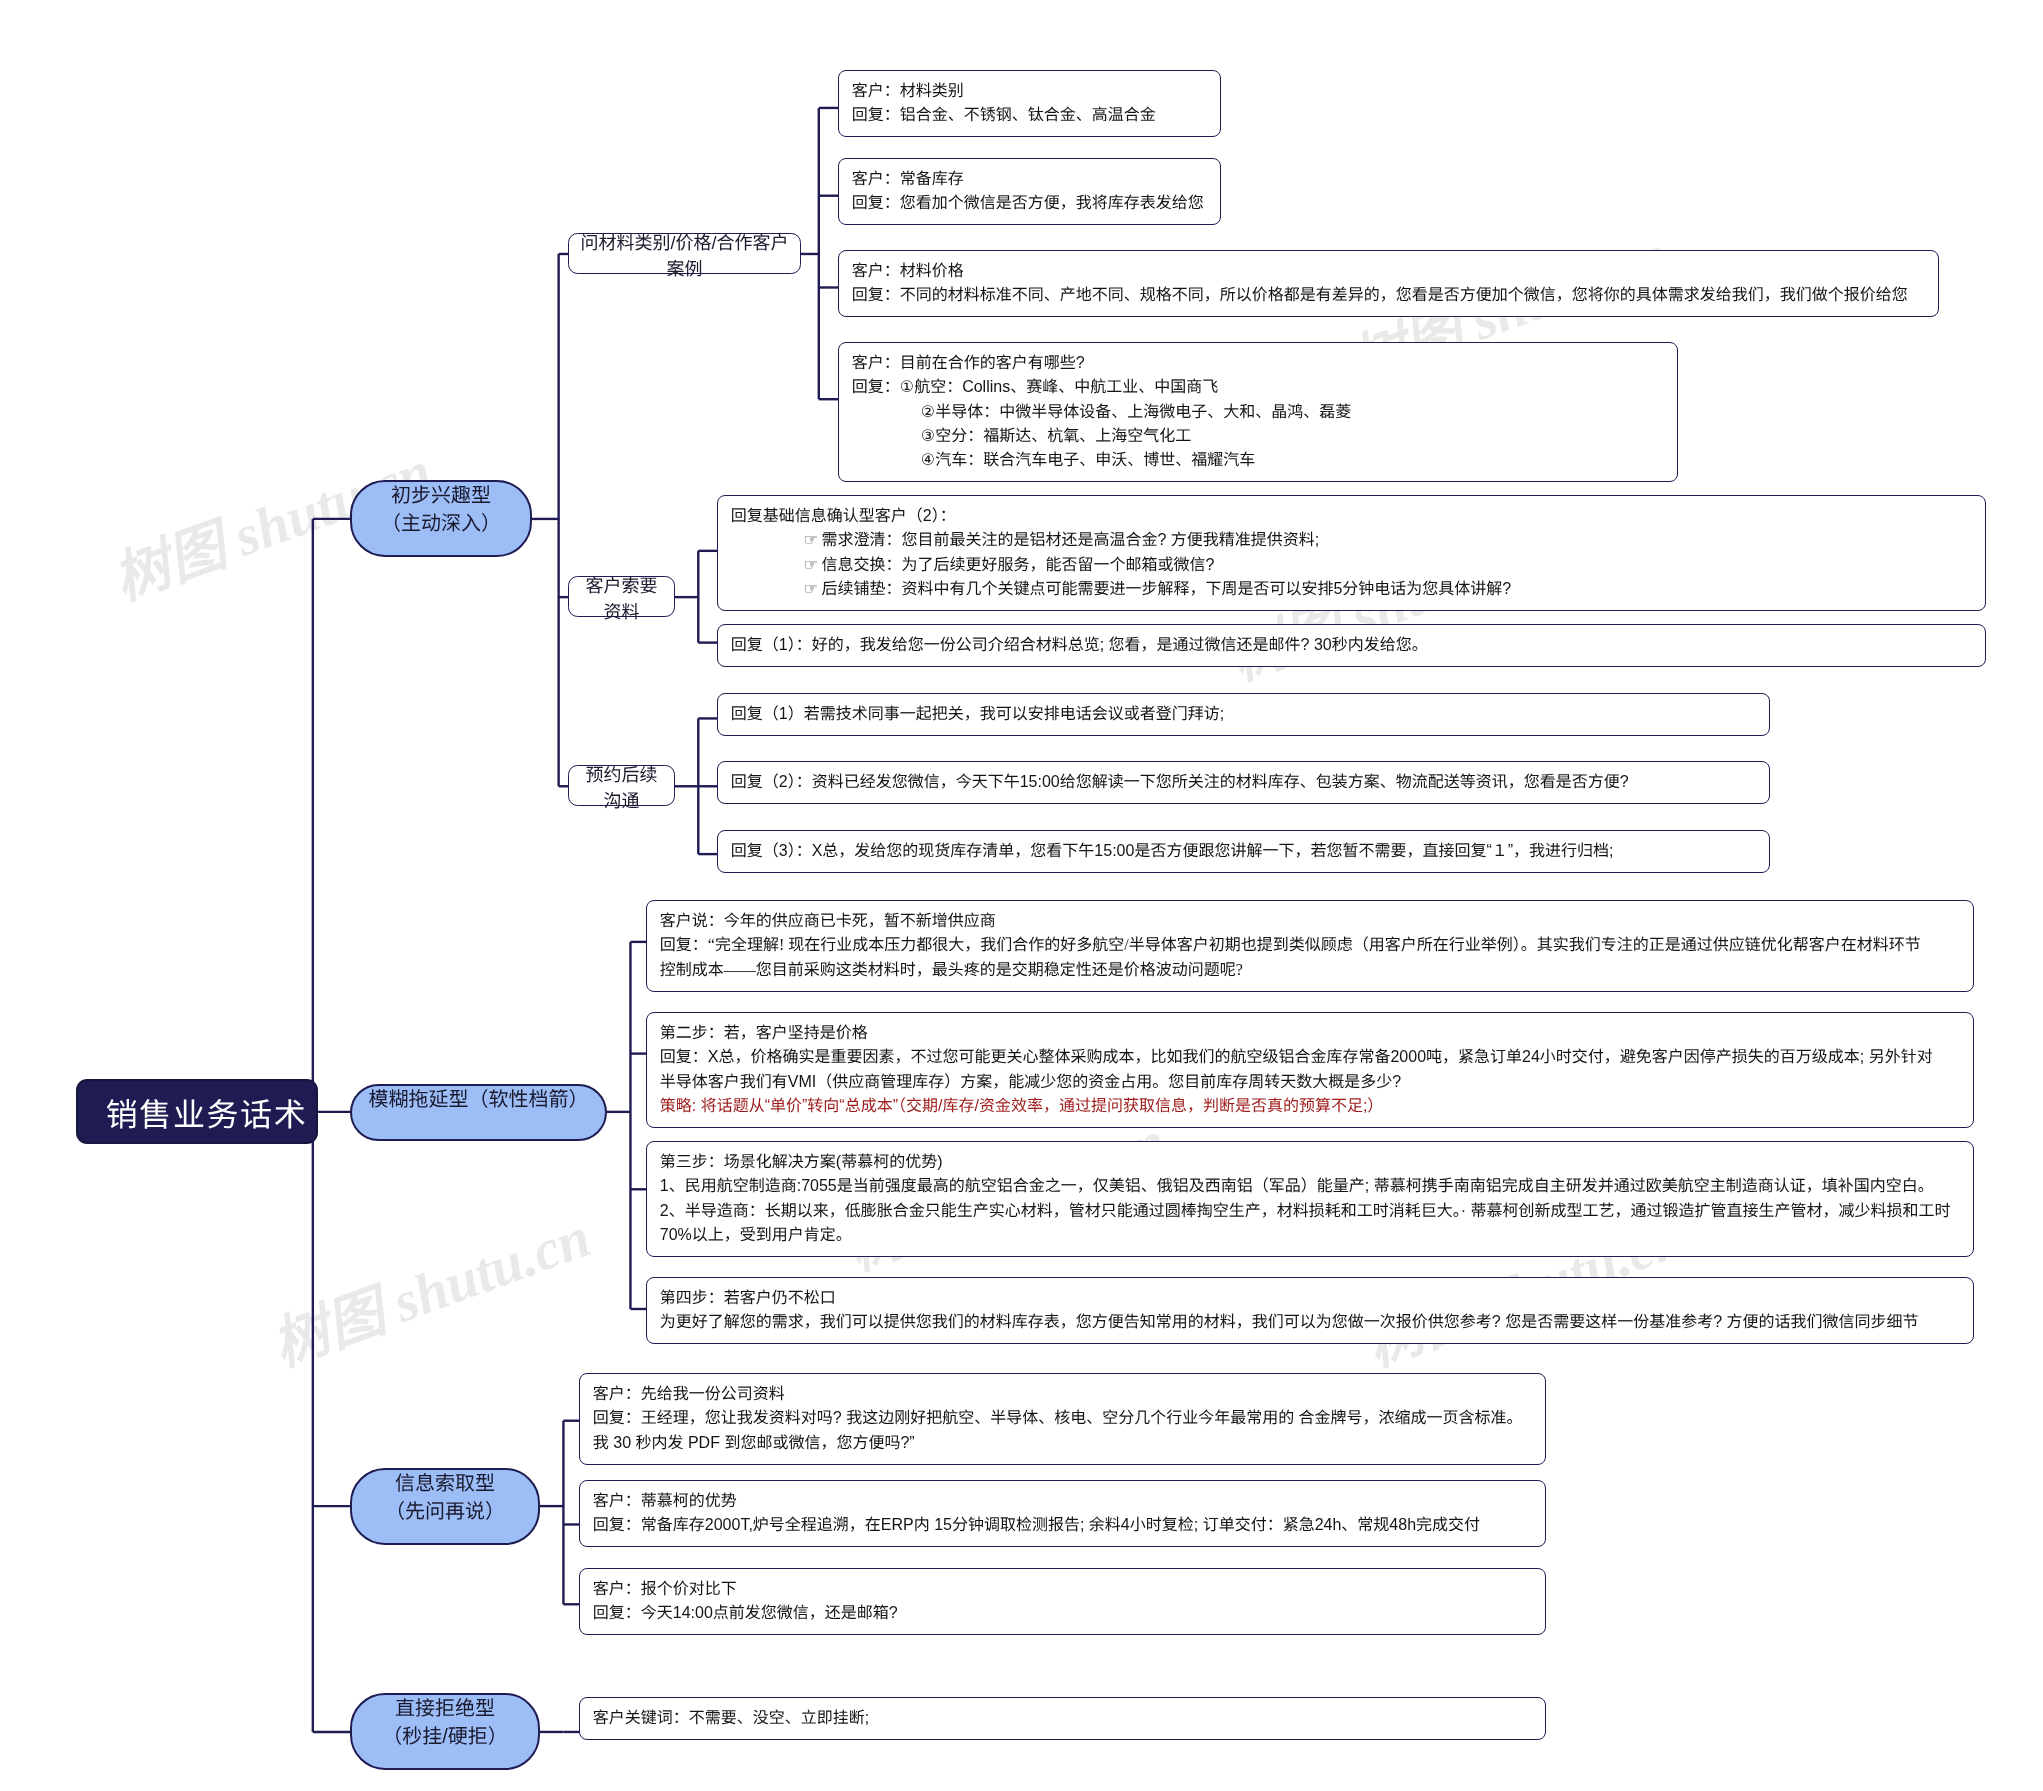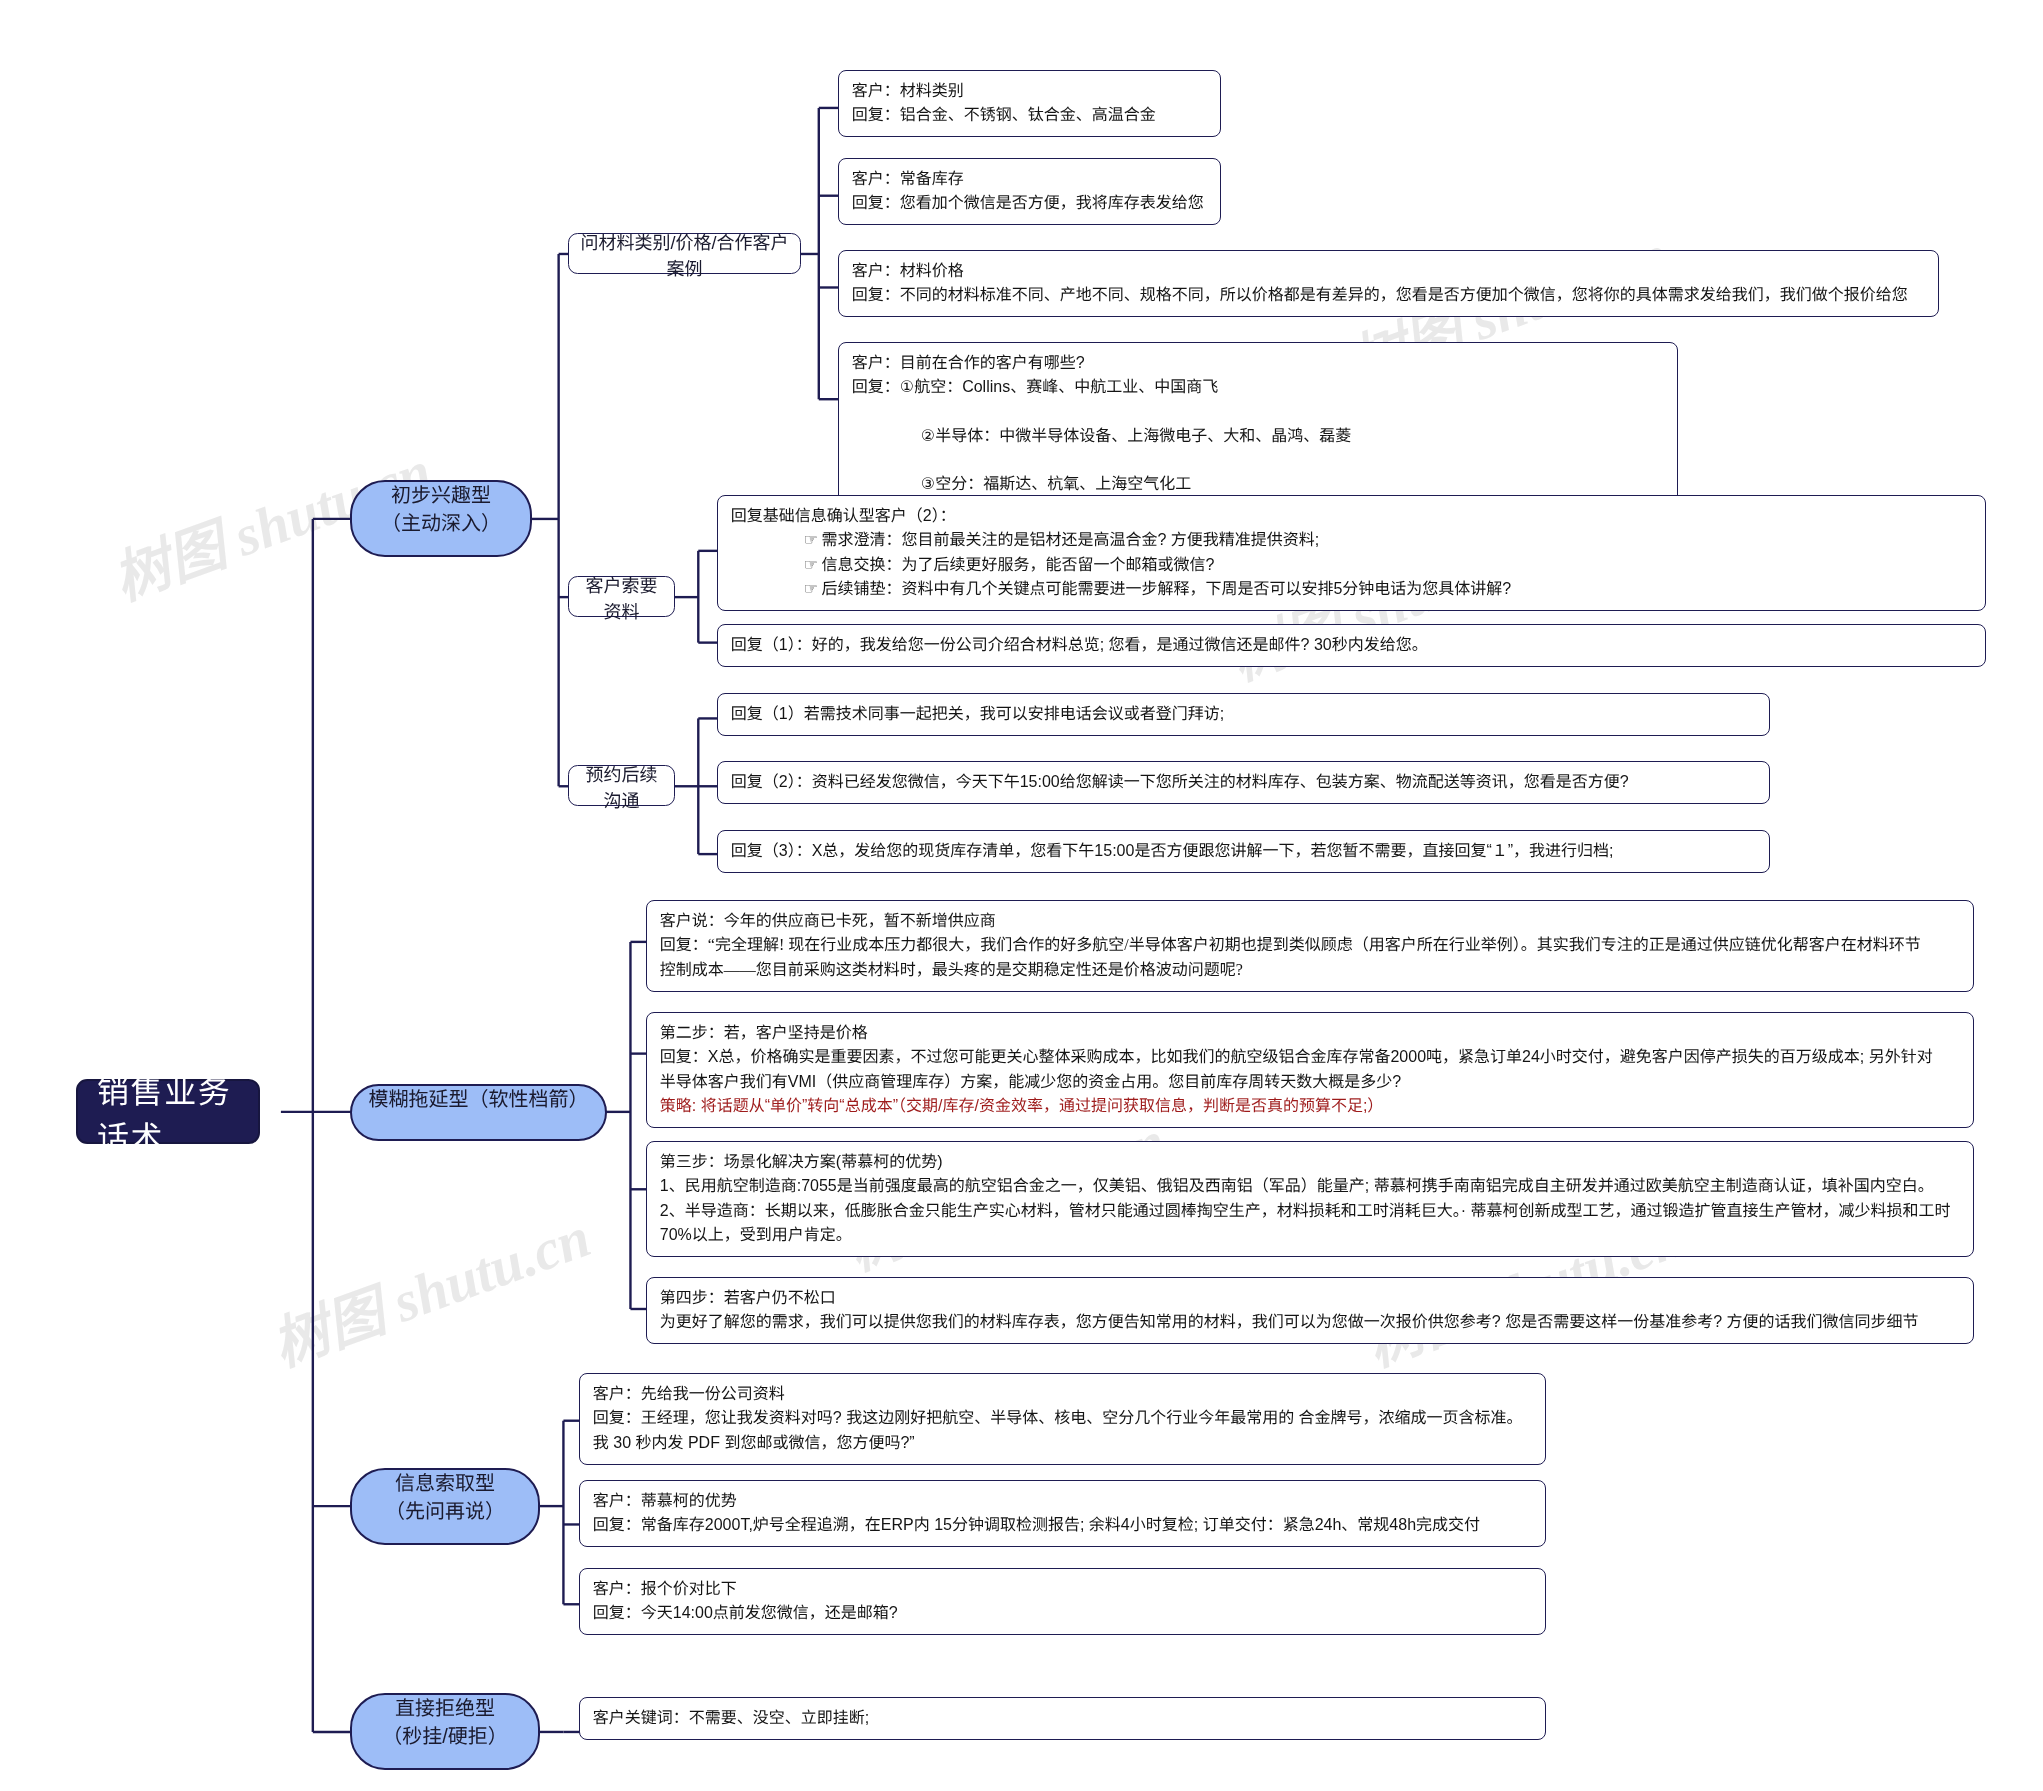"②半导体：中微半导体设备、上海微电子、大和、晶鸿、磊菱" .leaf .ind { margin-top: 24px -> none }
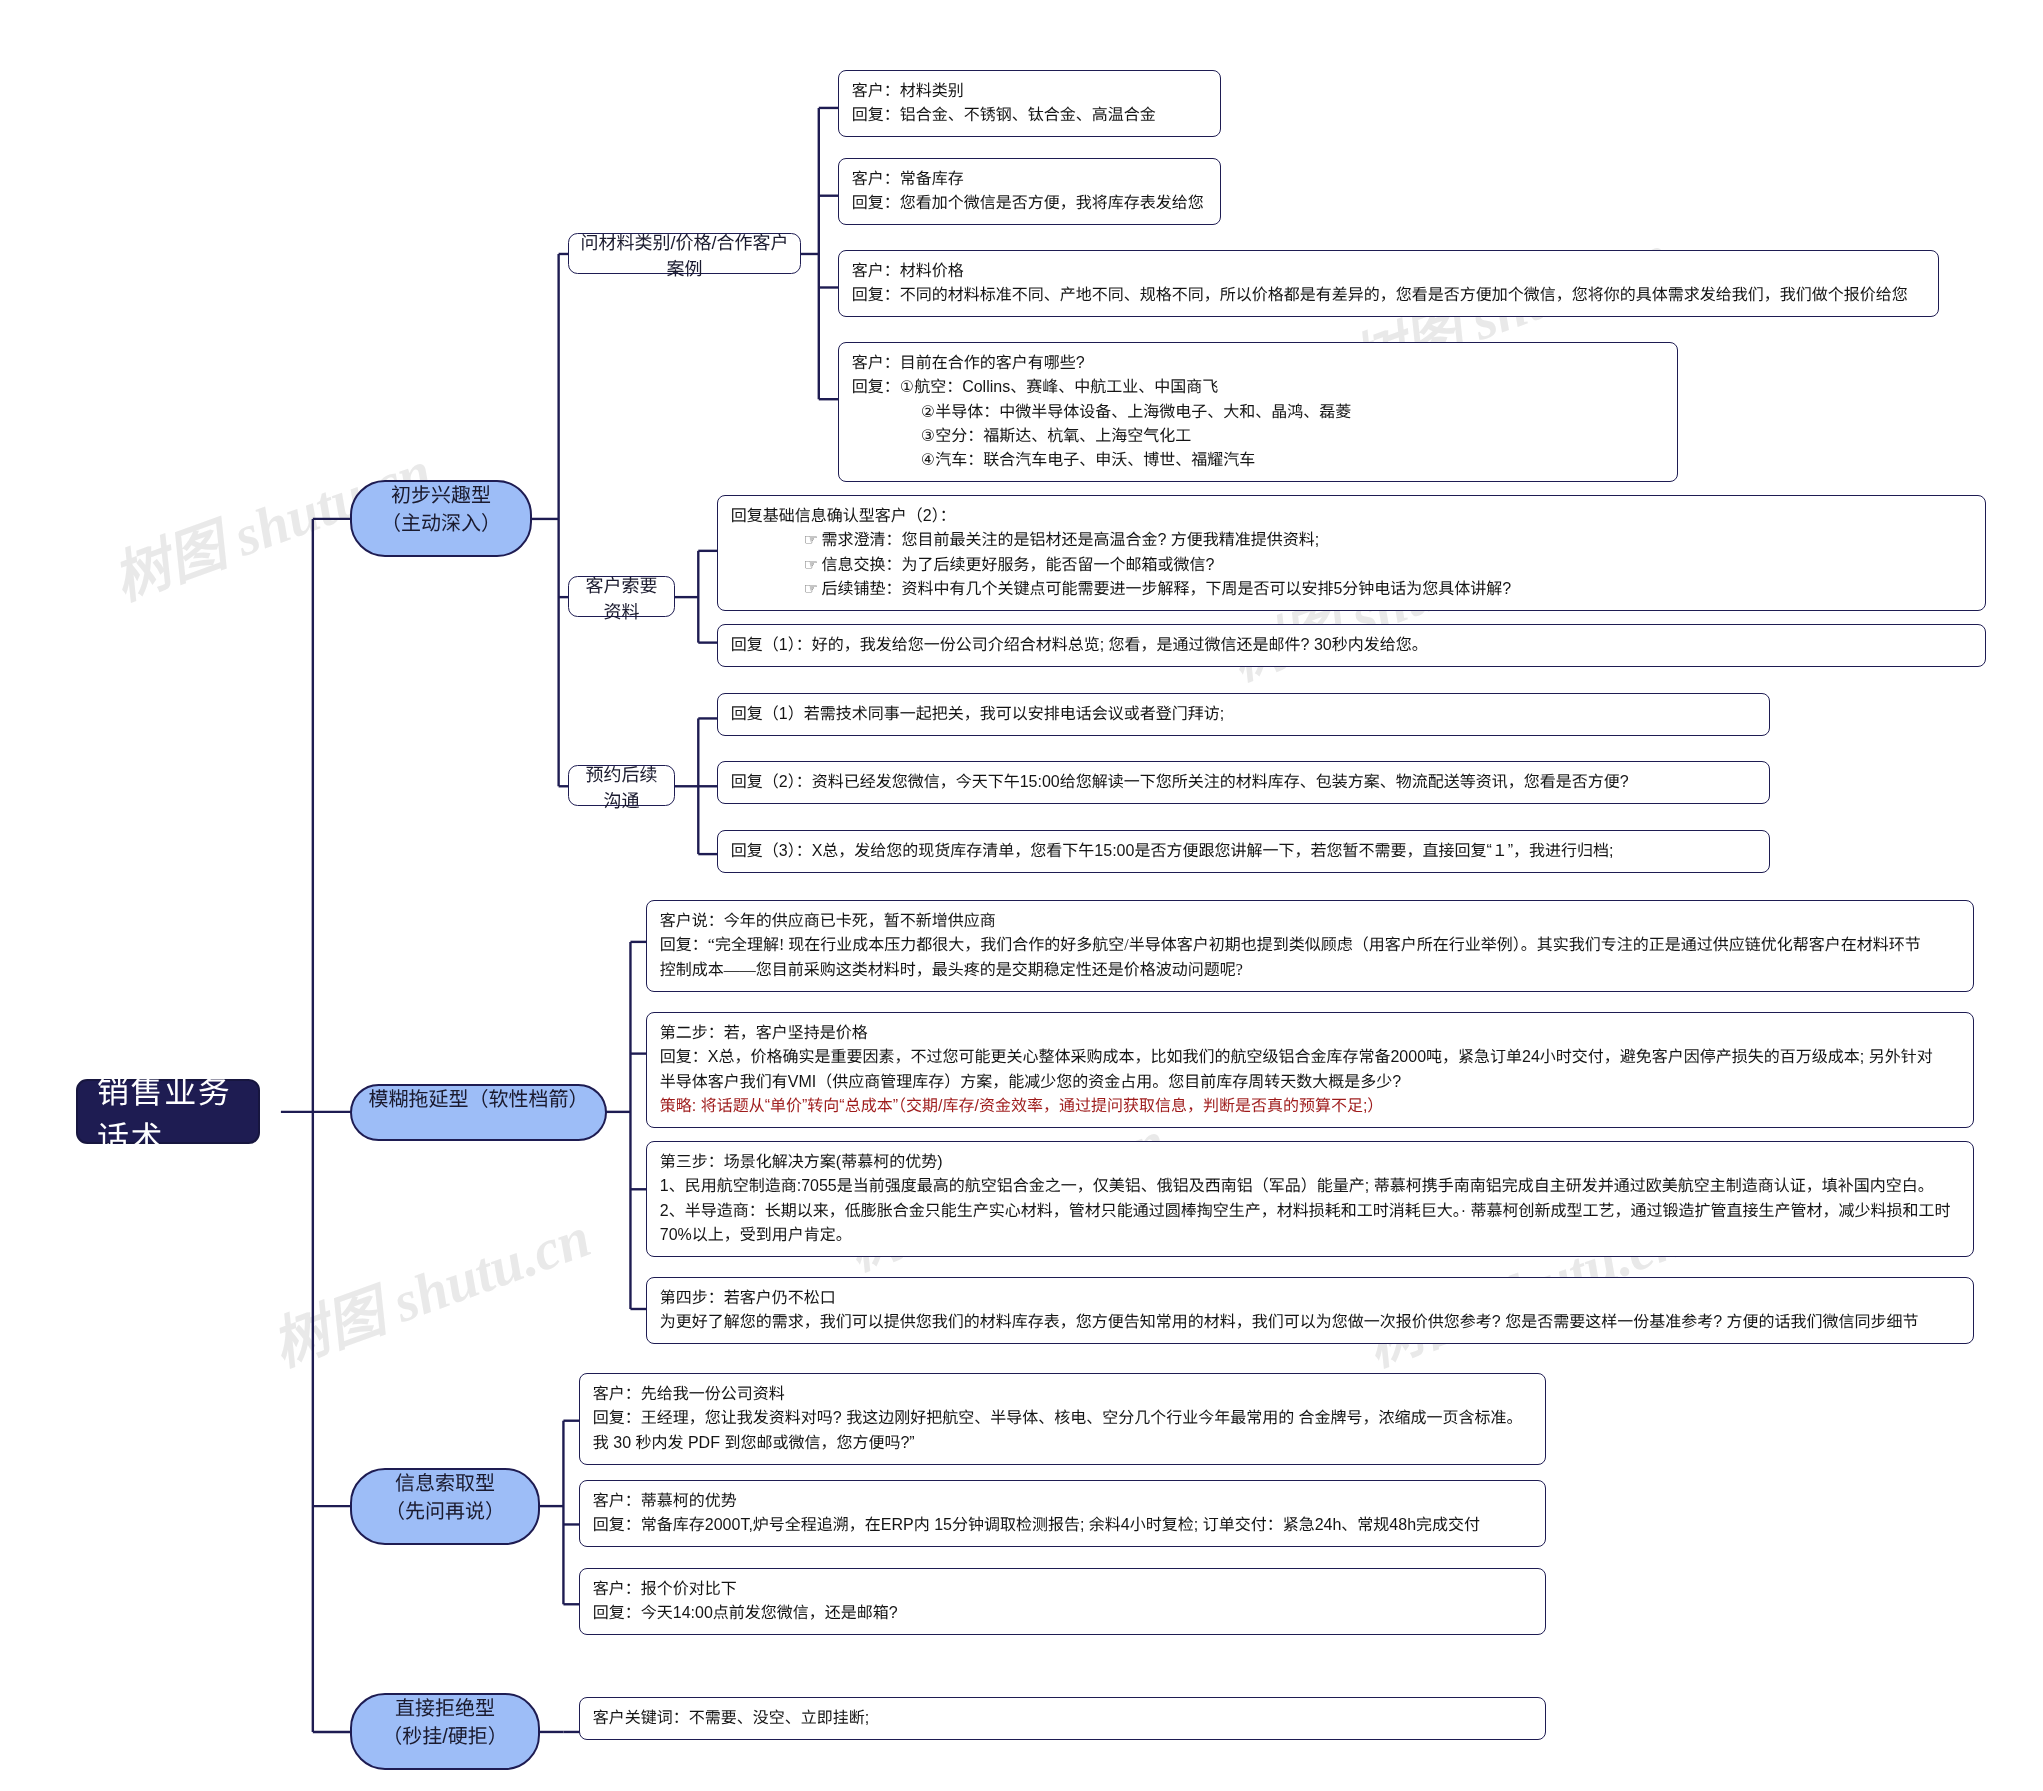"销售业务话术" div.node { width: 184px -> 242px }
